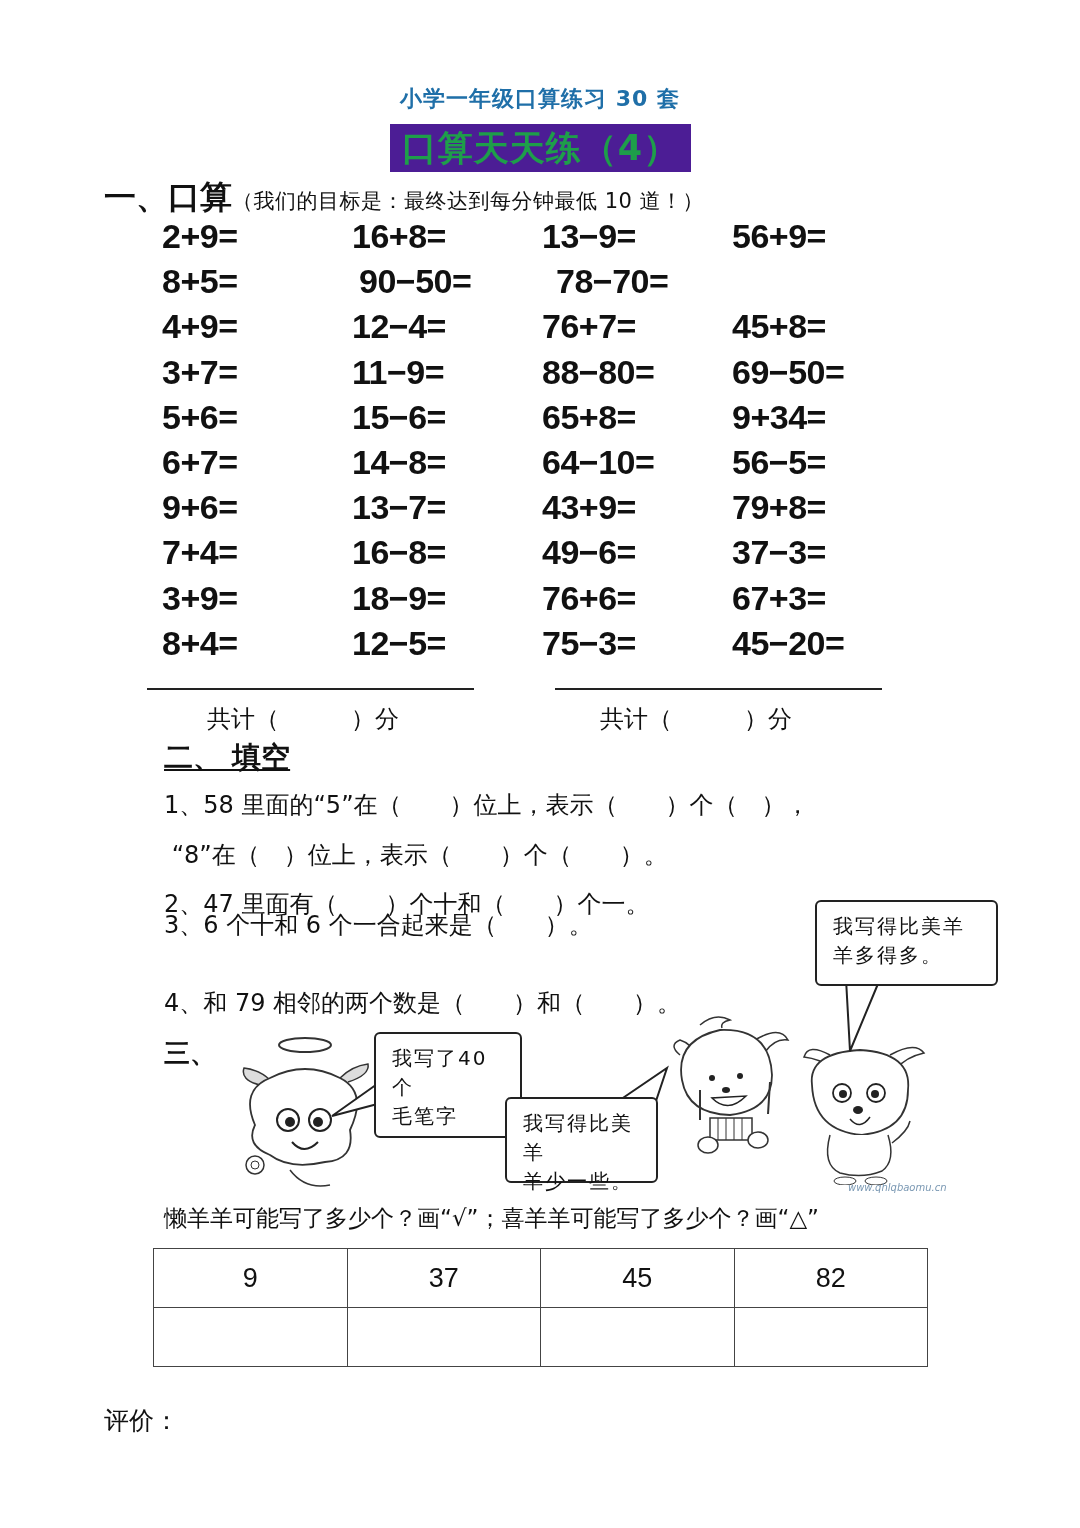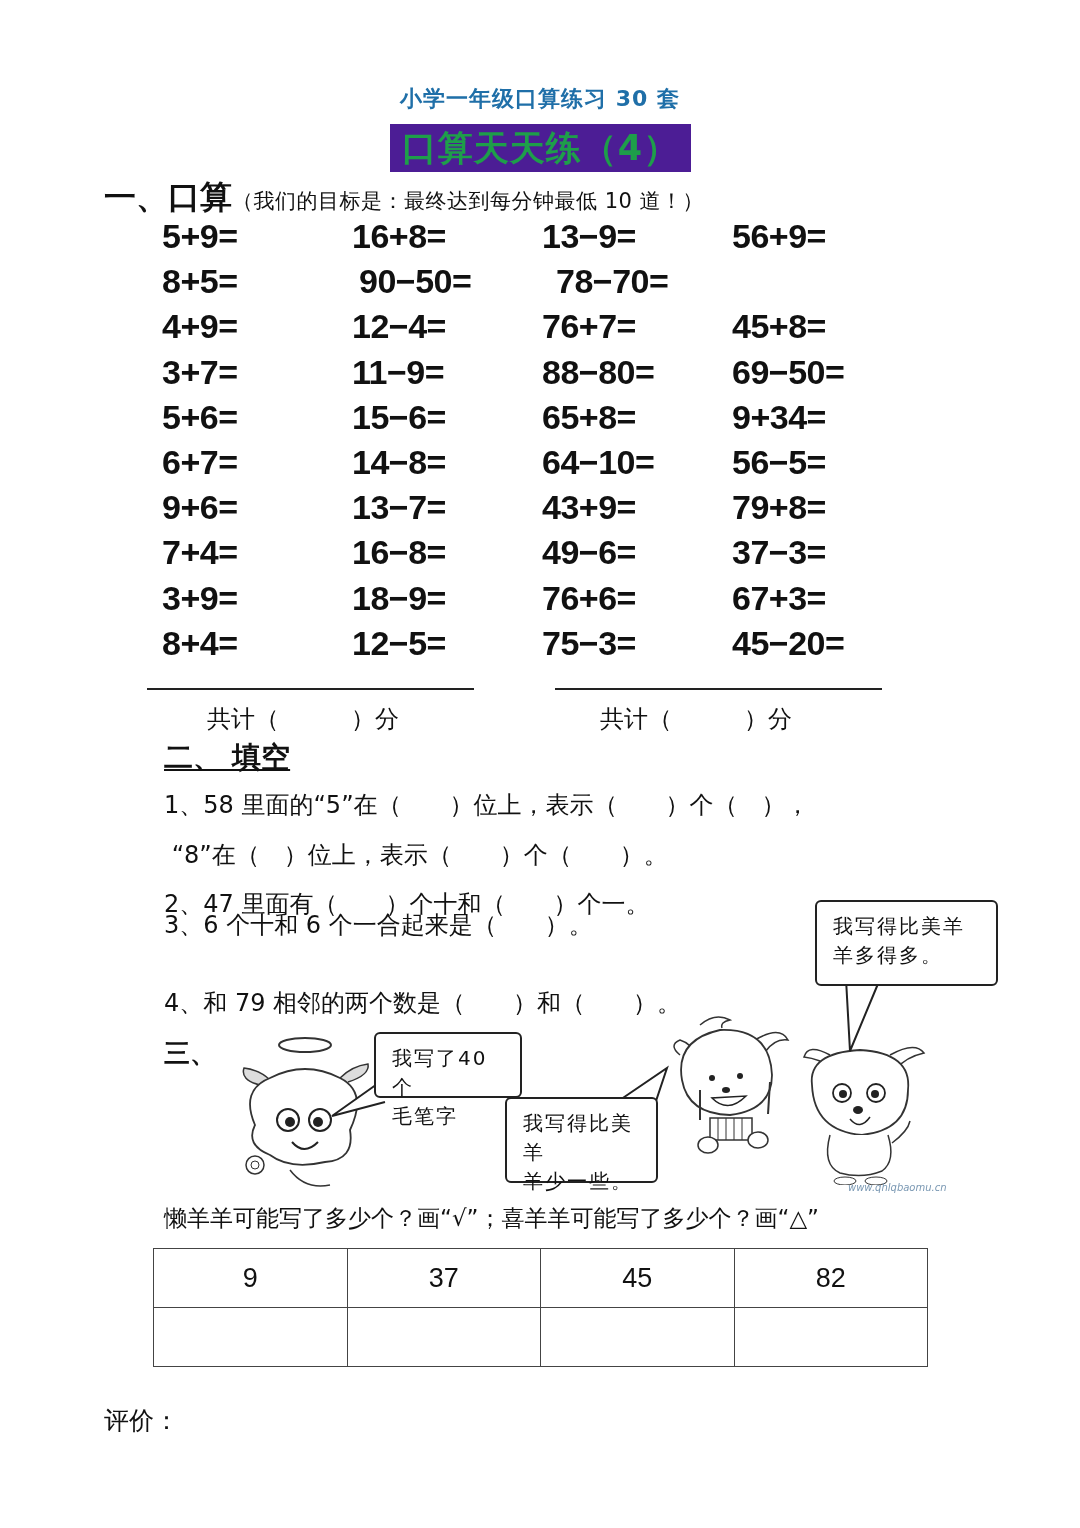"5+9=" div.cell { text: 5+9 -> 2+9 }
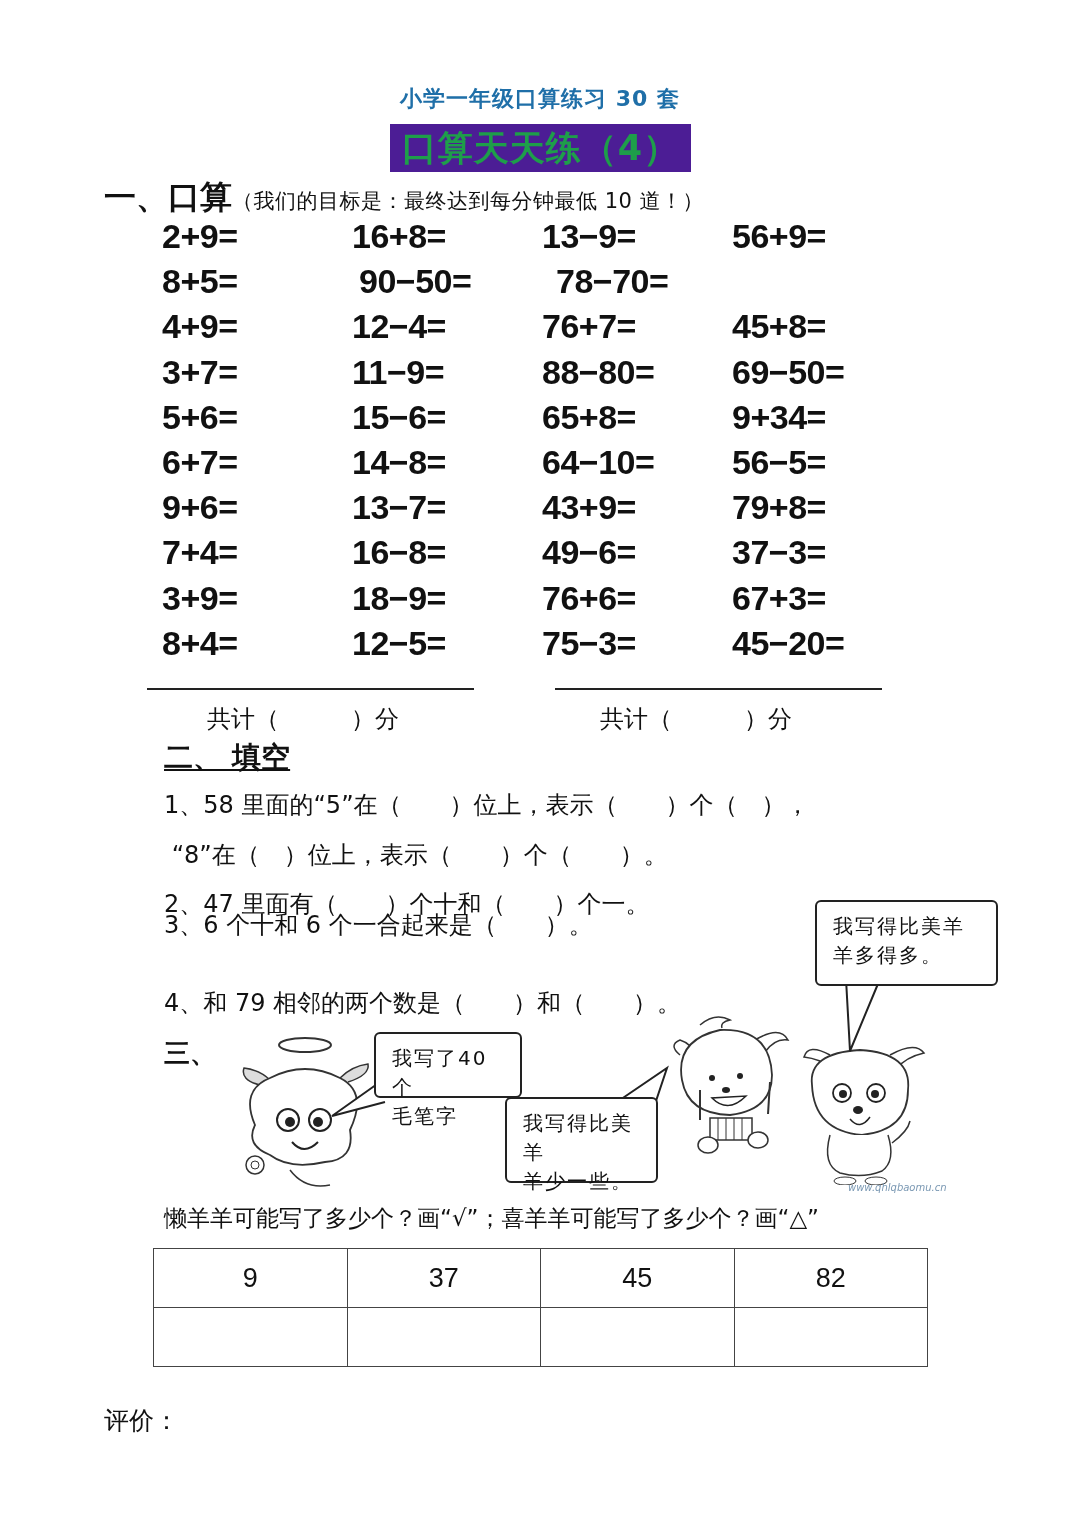"我写了40个" div.abs { height: 66px -> 106px }
